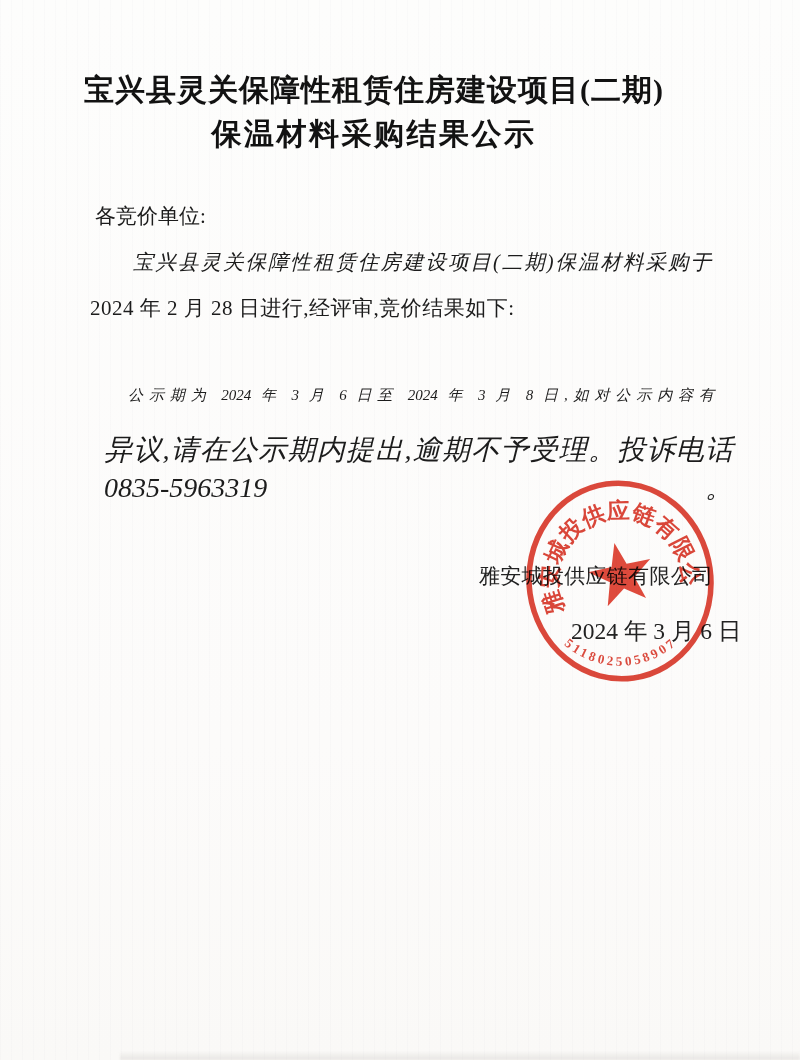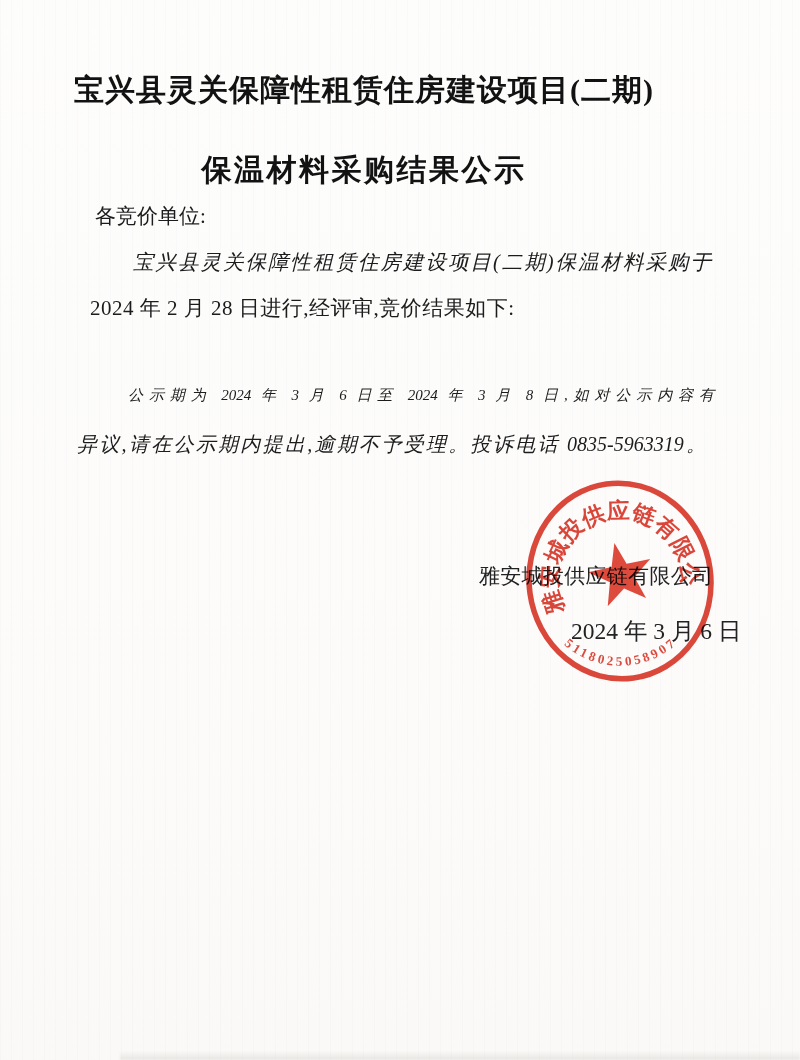"宝兴县灵关保障性租赁住房建设项目(二期)" .title { left: 0 -> 10px }
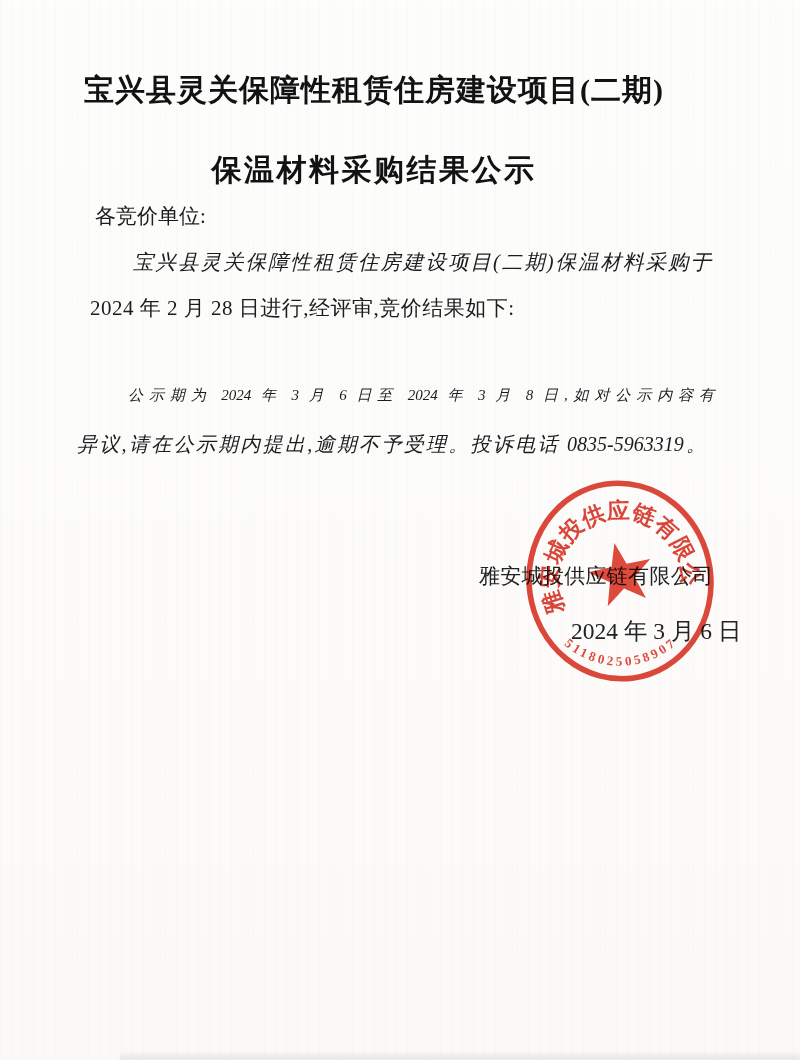"保温材料采购结果公示" .title2 { margin-top: 36px -> none }
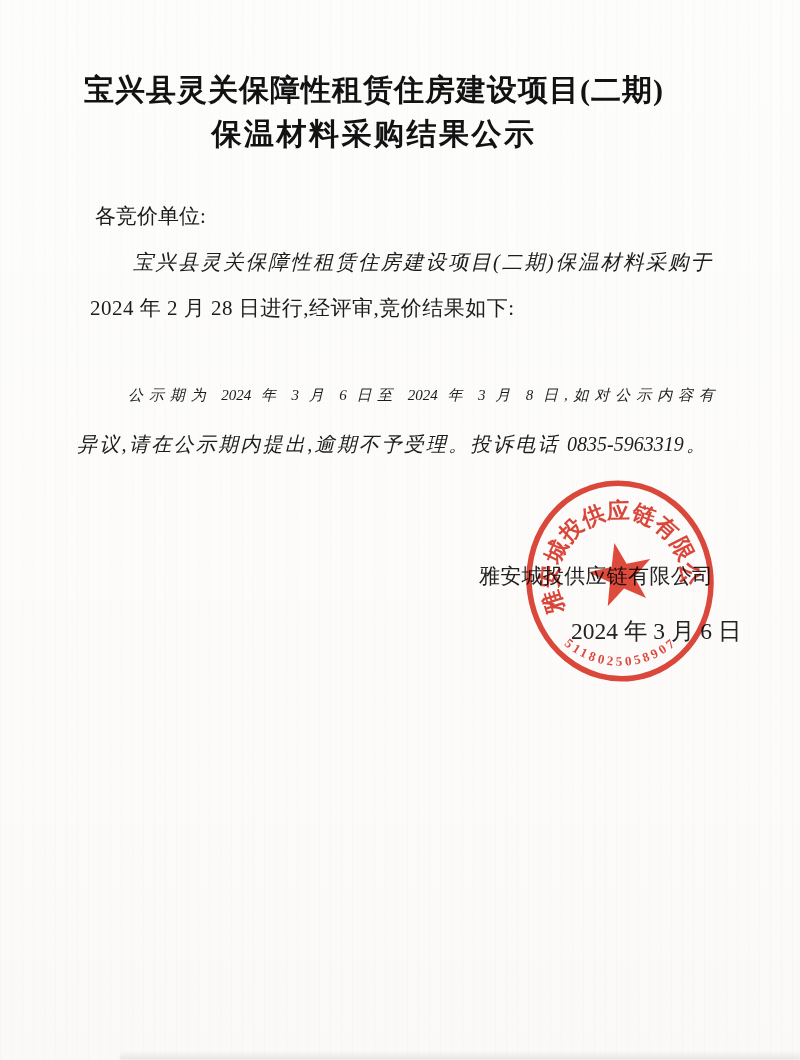"异议,请在公示期内提出,逾期不予受理。投诉电话 0835-5963319。" .l-p2b { font-size: 20px -> 28px; left: 77px -> 104px }
